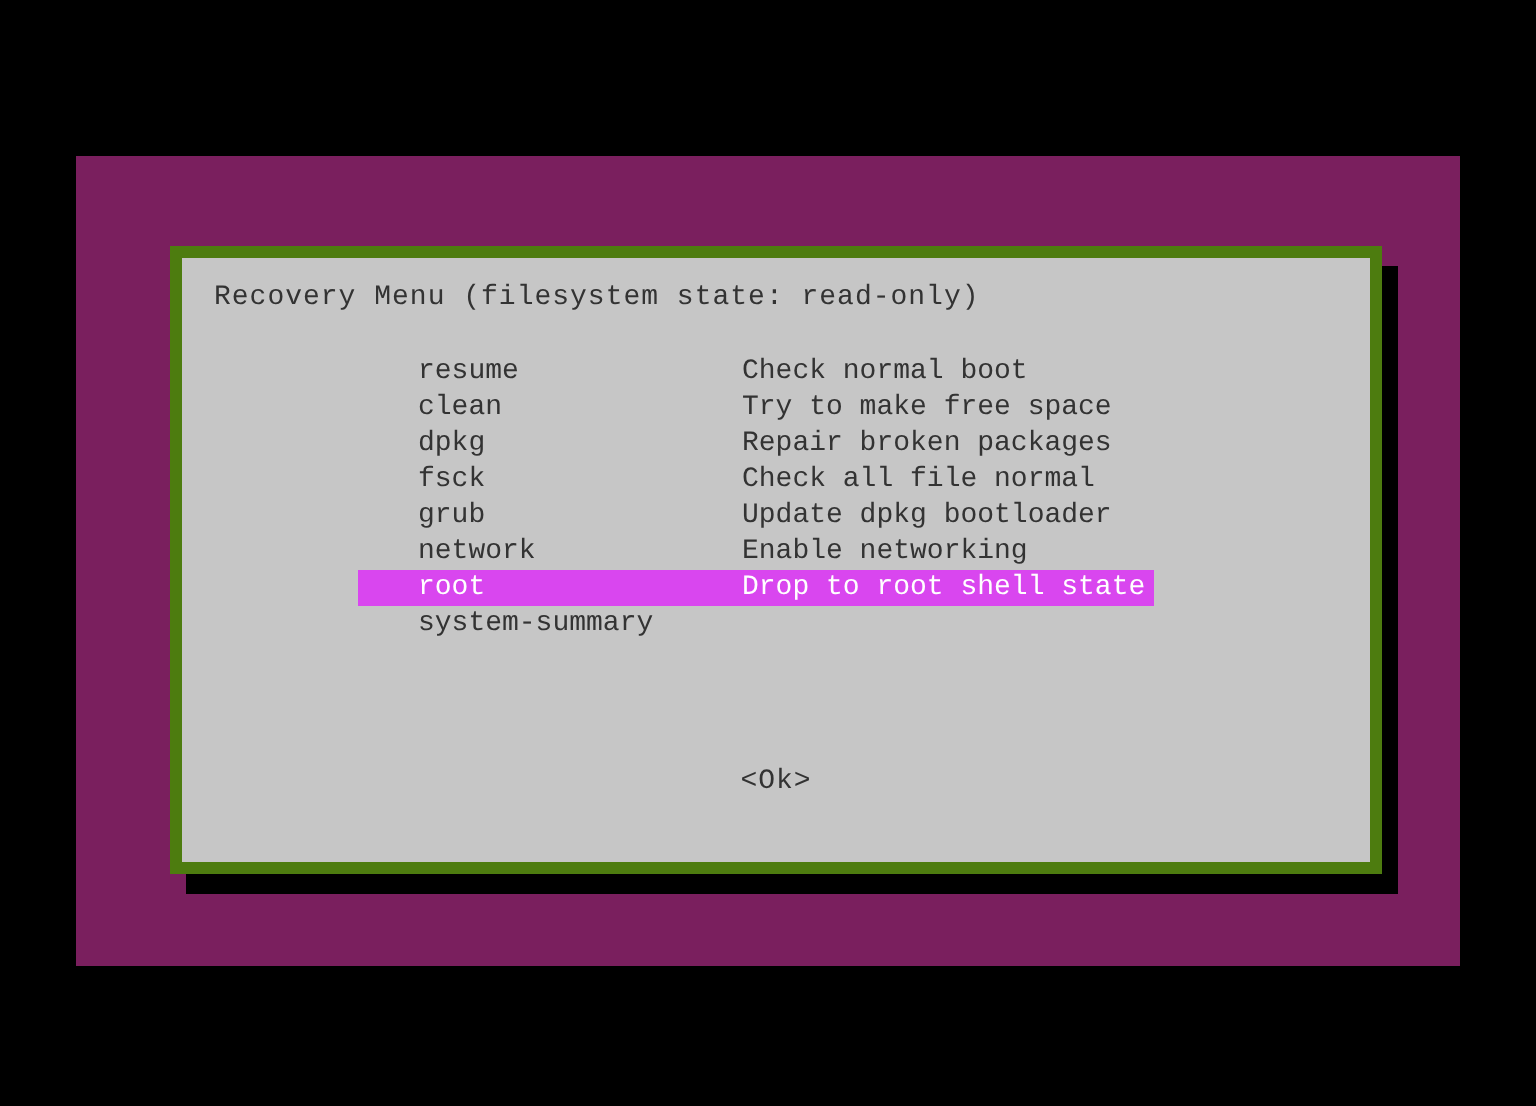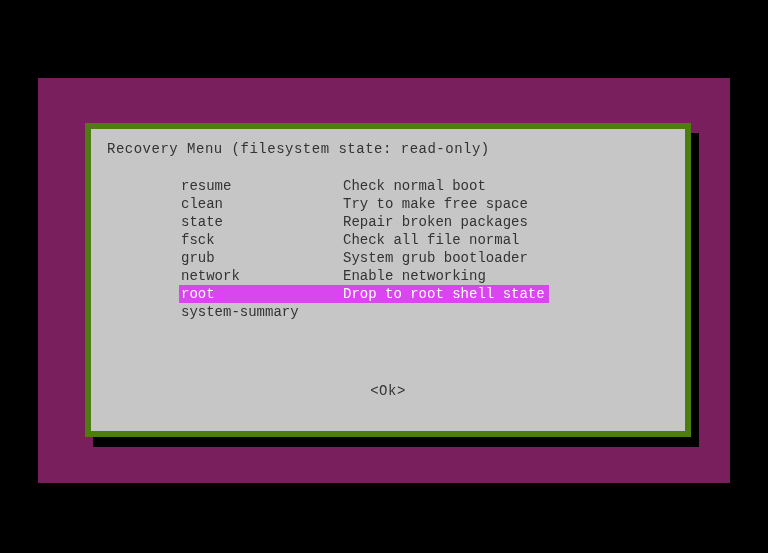"resume" .menu-key { margin-left: none -> 28px }
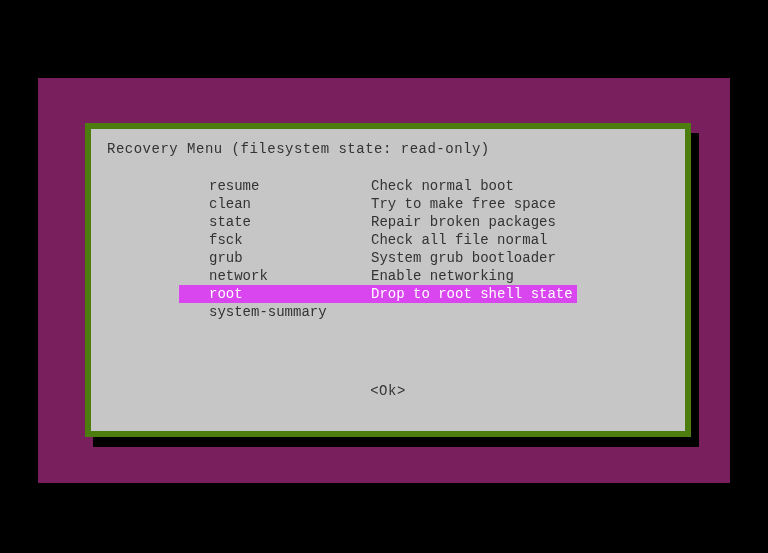"state" span.menu-key { text: state -> dpkg }
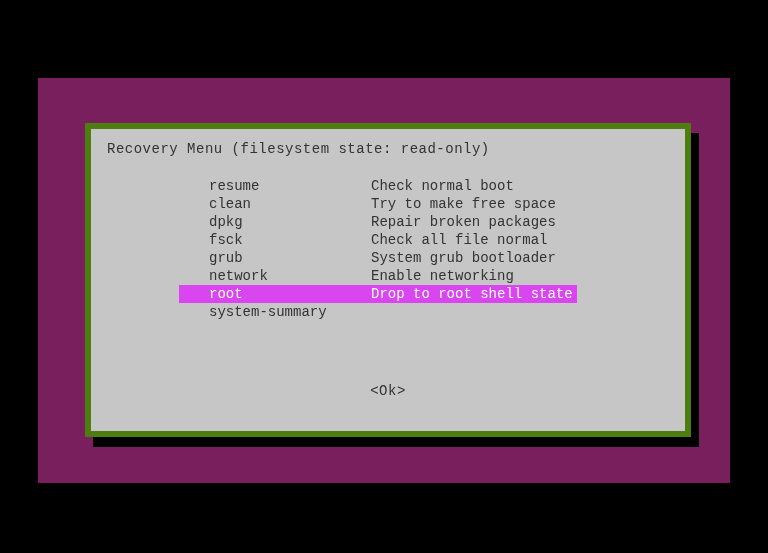"System grub bootloader" span.menu-desc { text: System grub -> Update dpkg }
